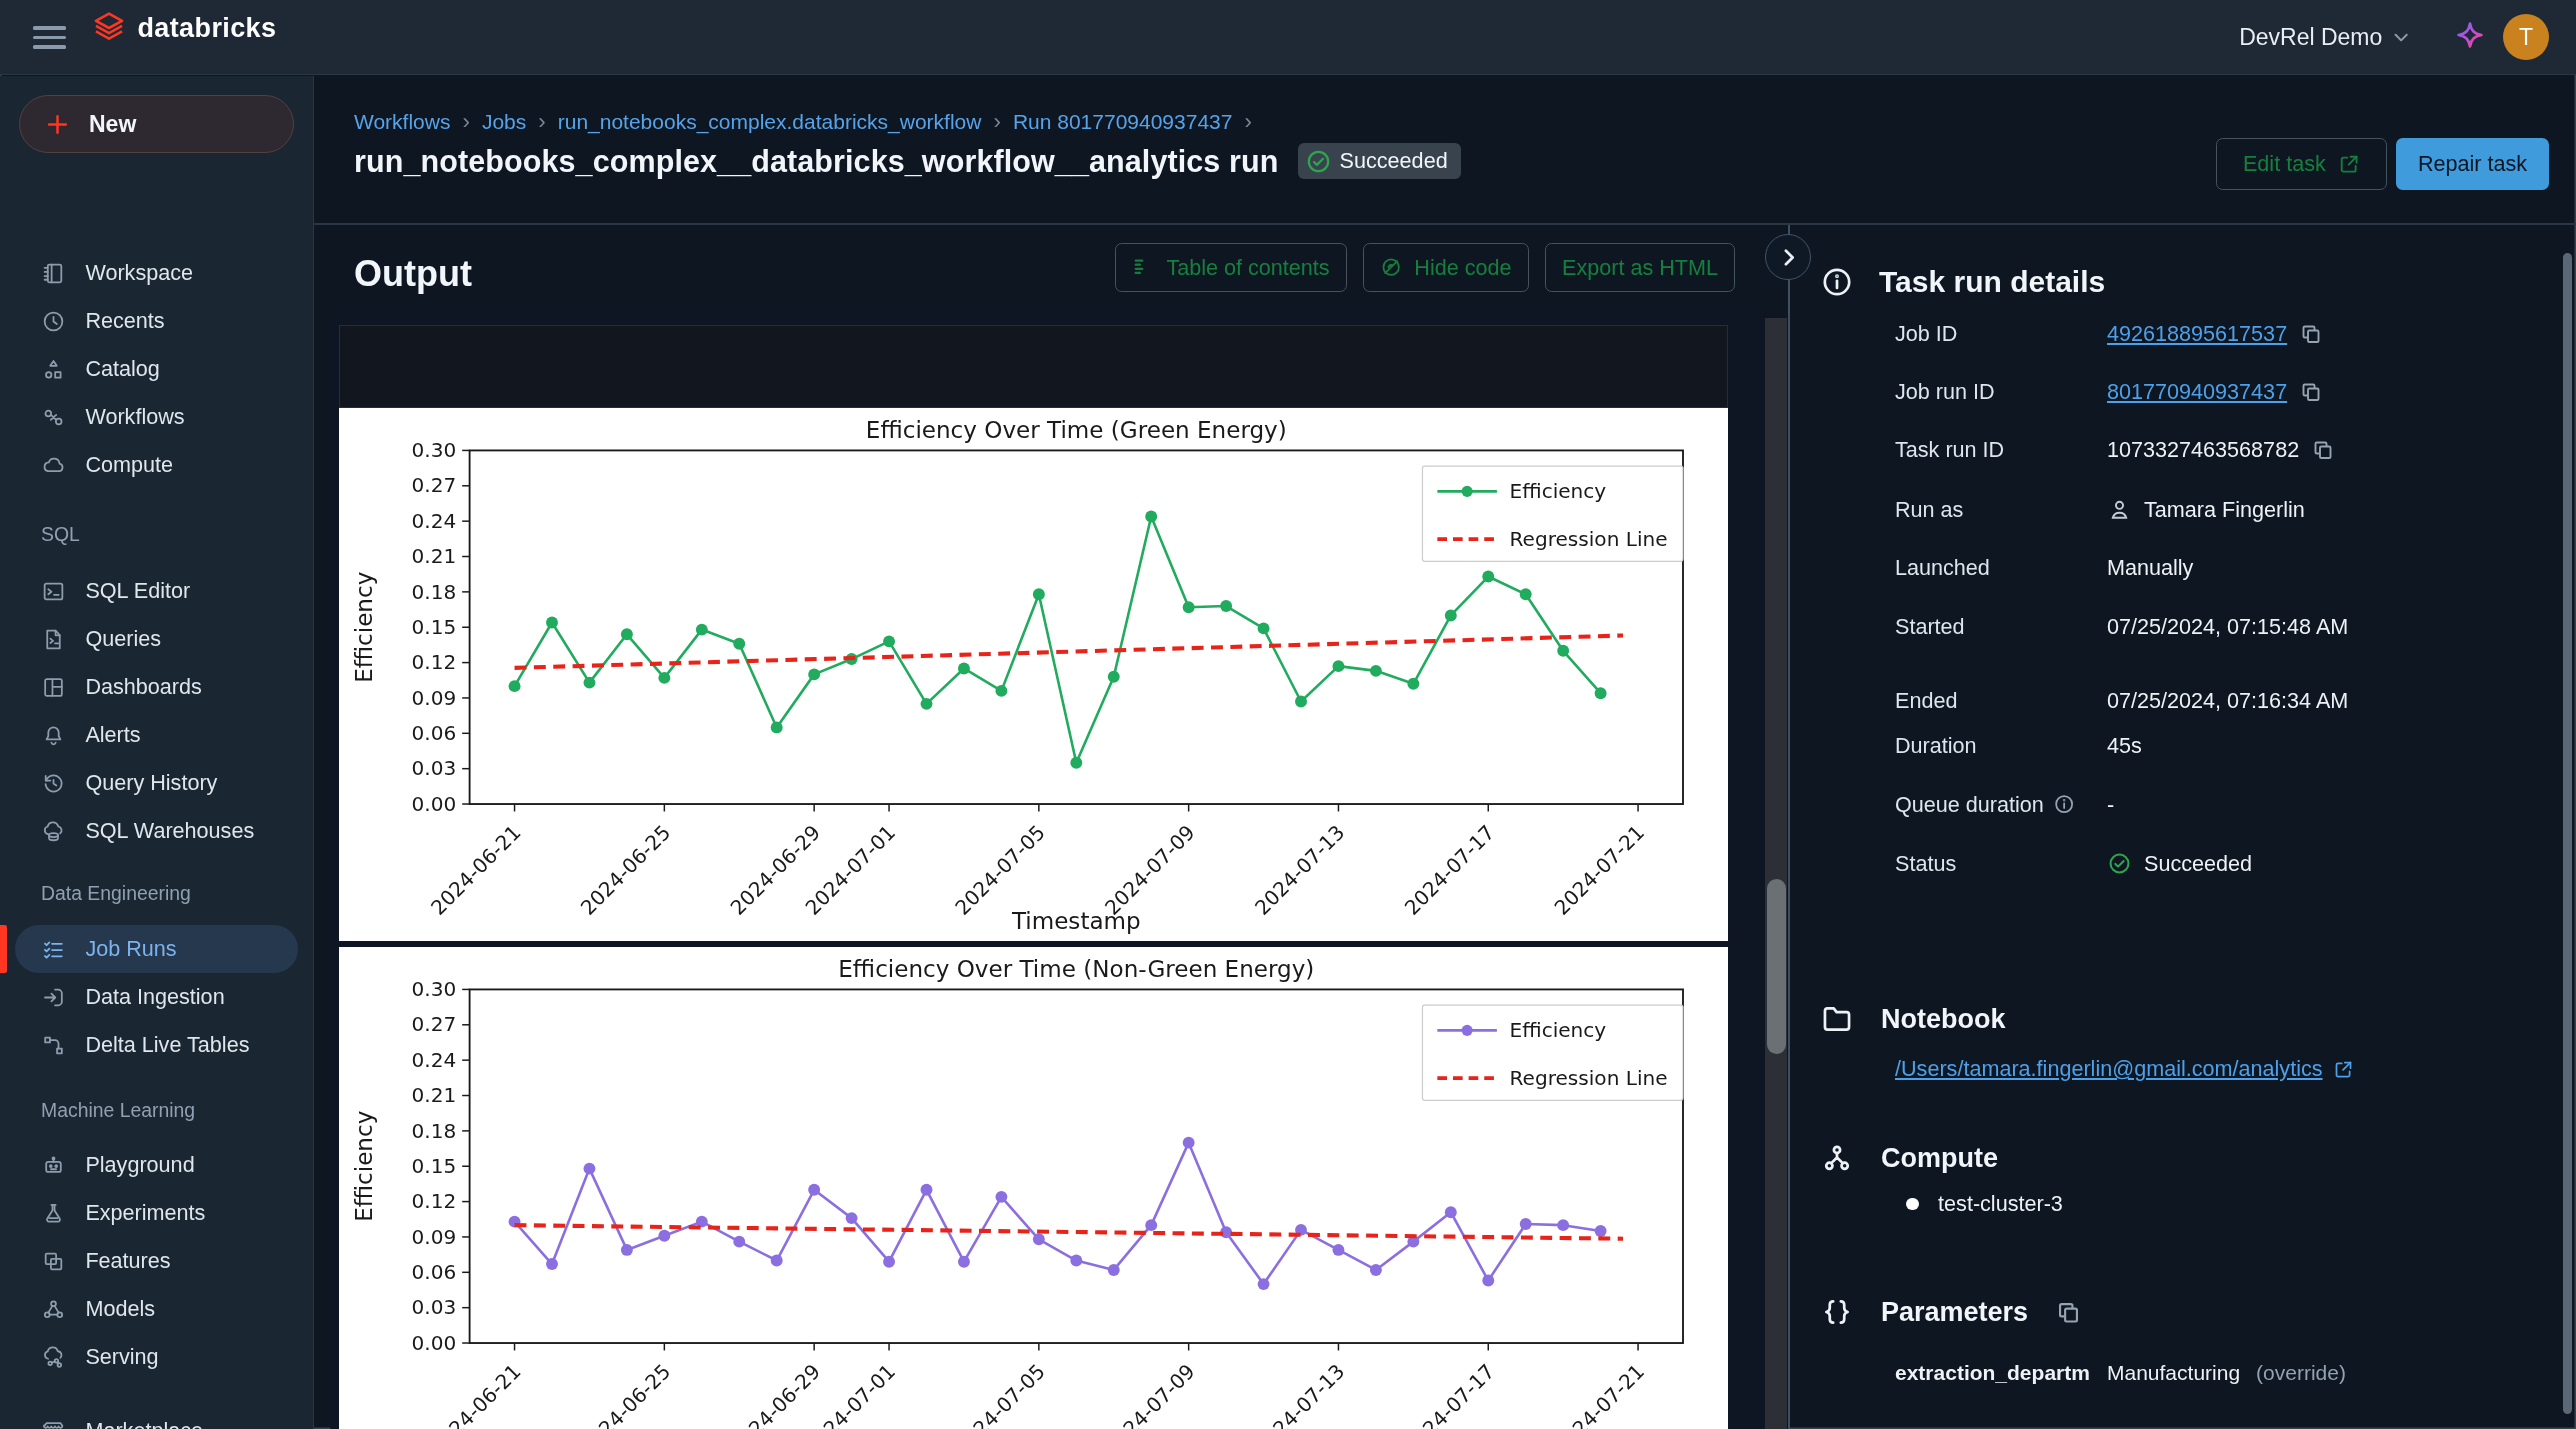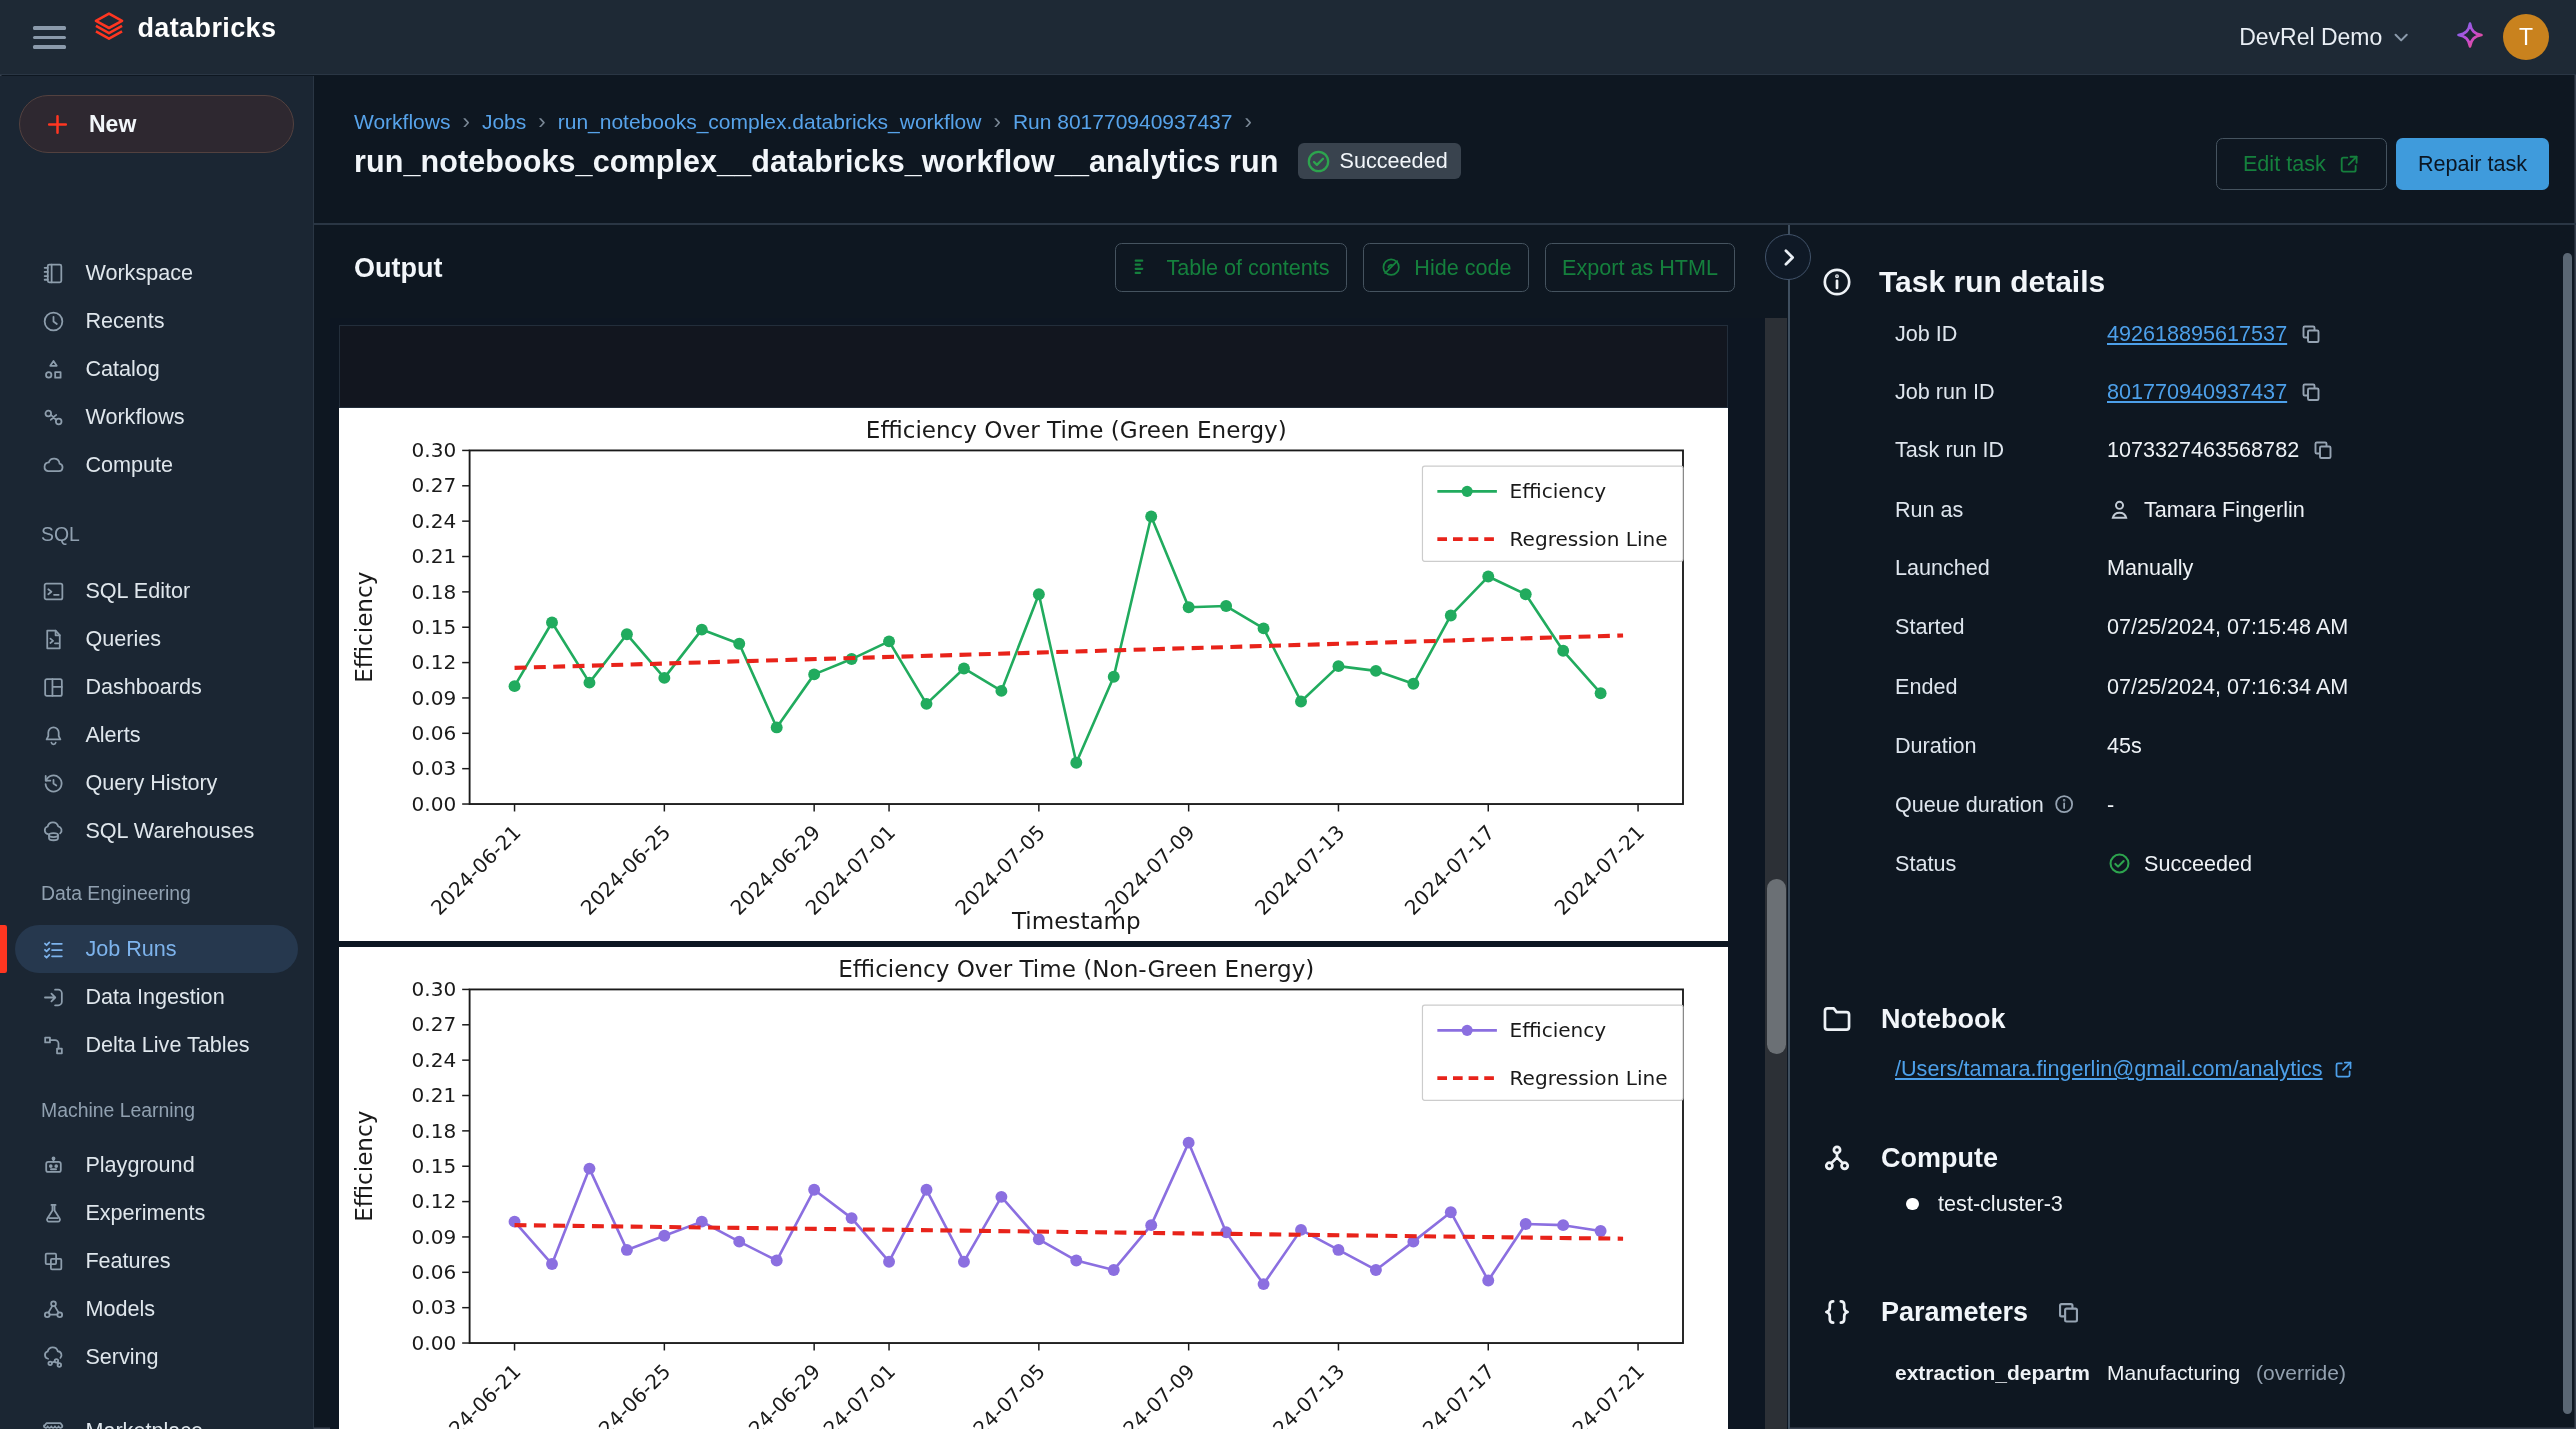"Output" .output-title { font-size: 27px -> 36px }
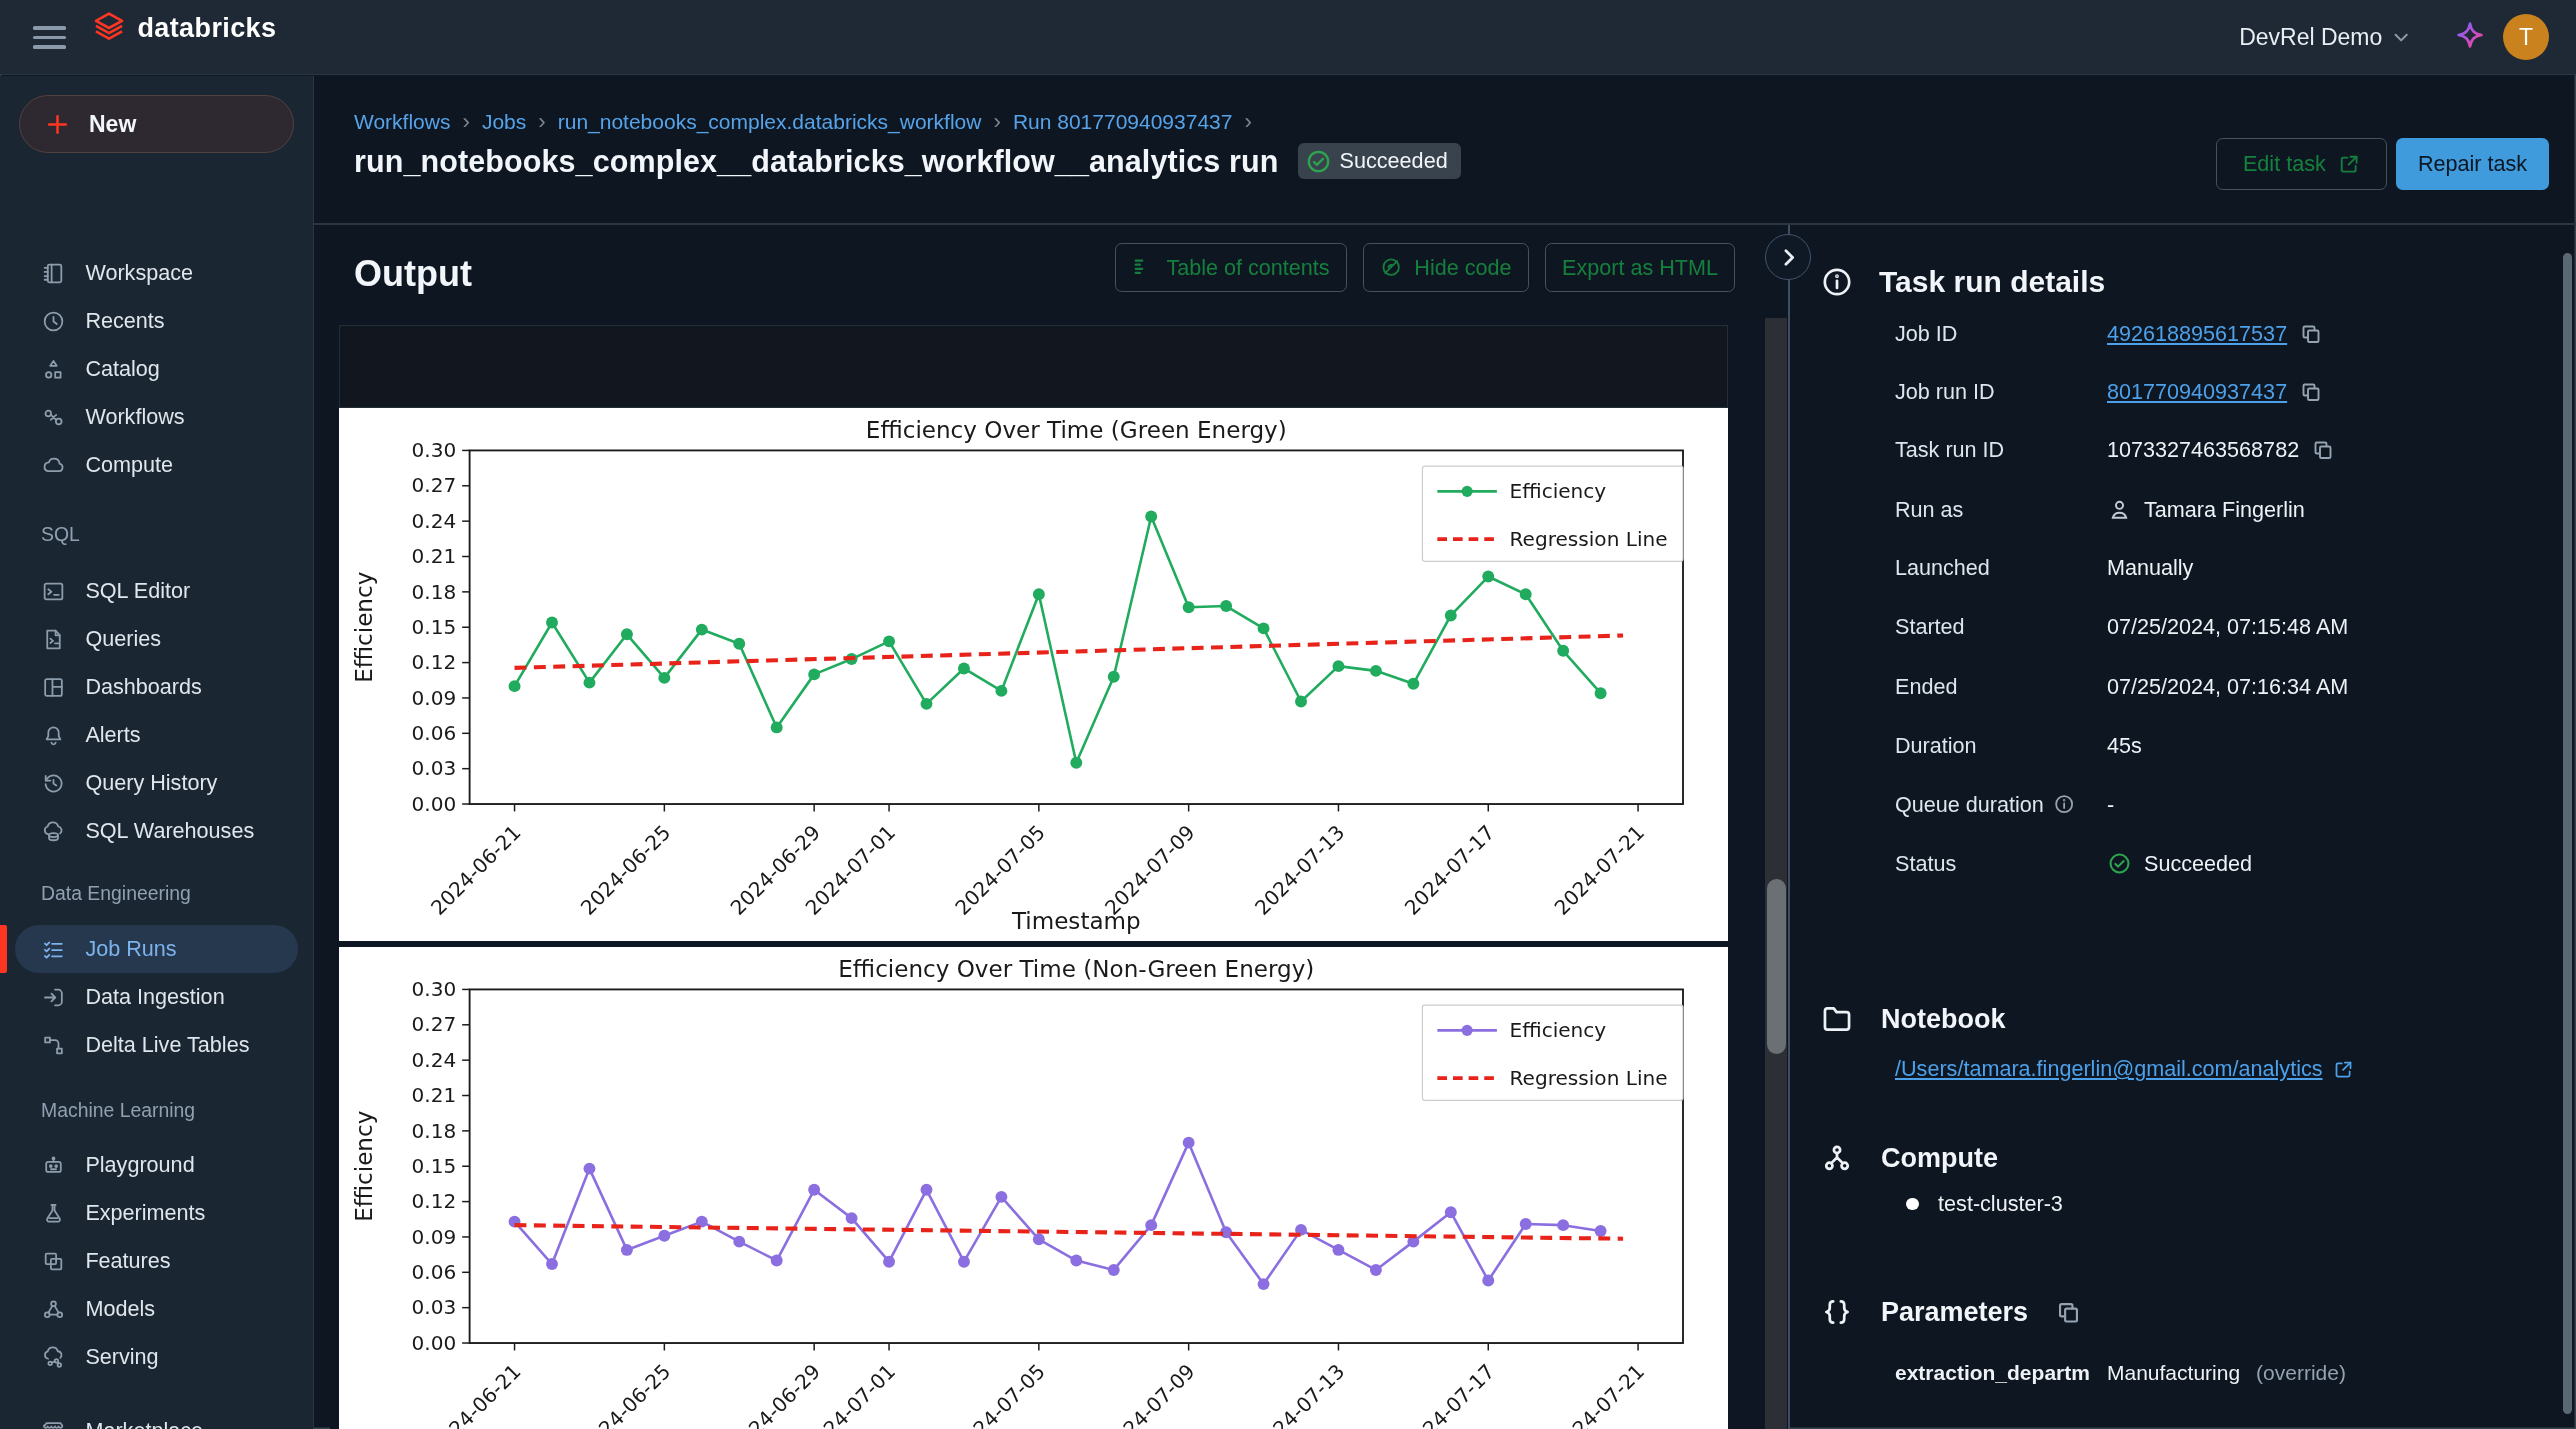"Ended" div.det-row { top: 662px -> 676px }
